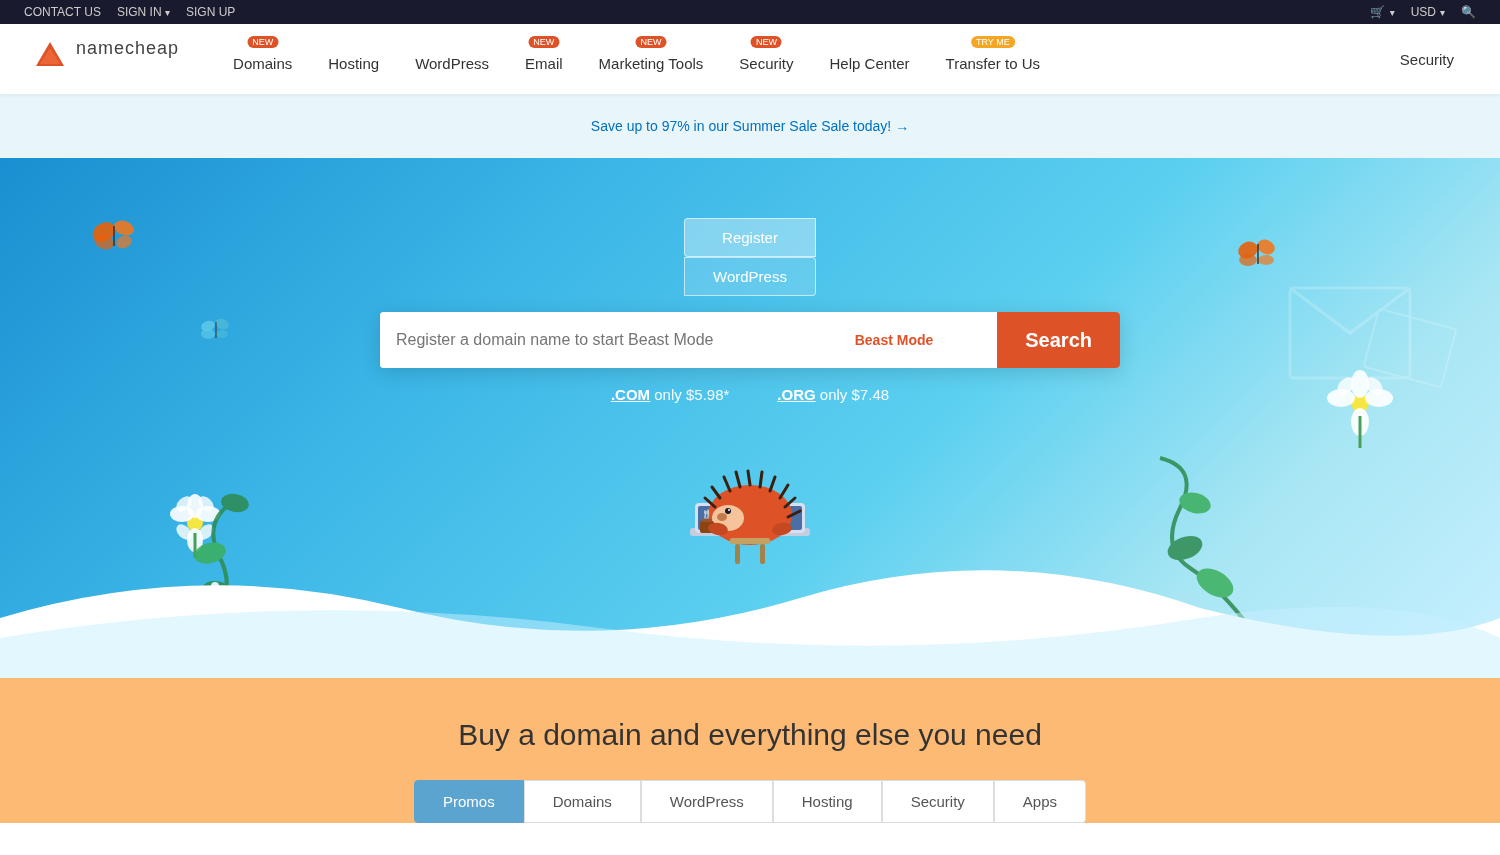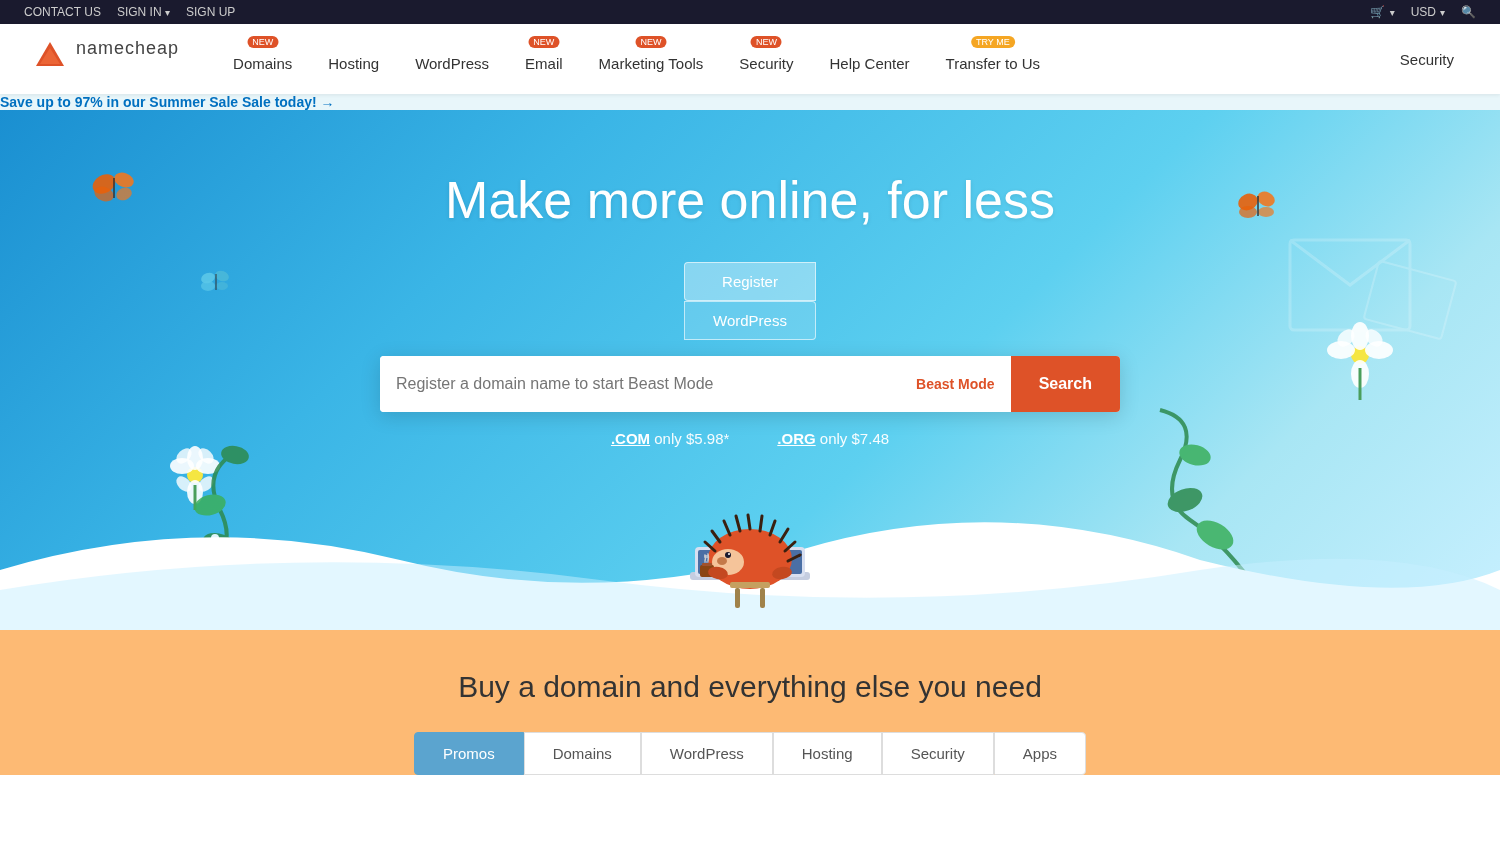"Save up to 97% in" .promo-banner { font-weight: bold -> none; padding: 0 -> 24px; text-align: left -> center }
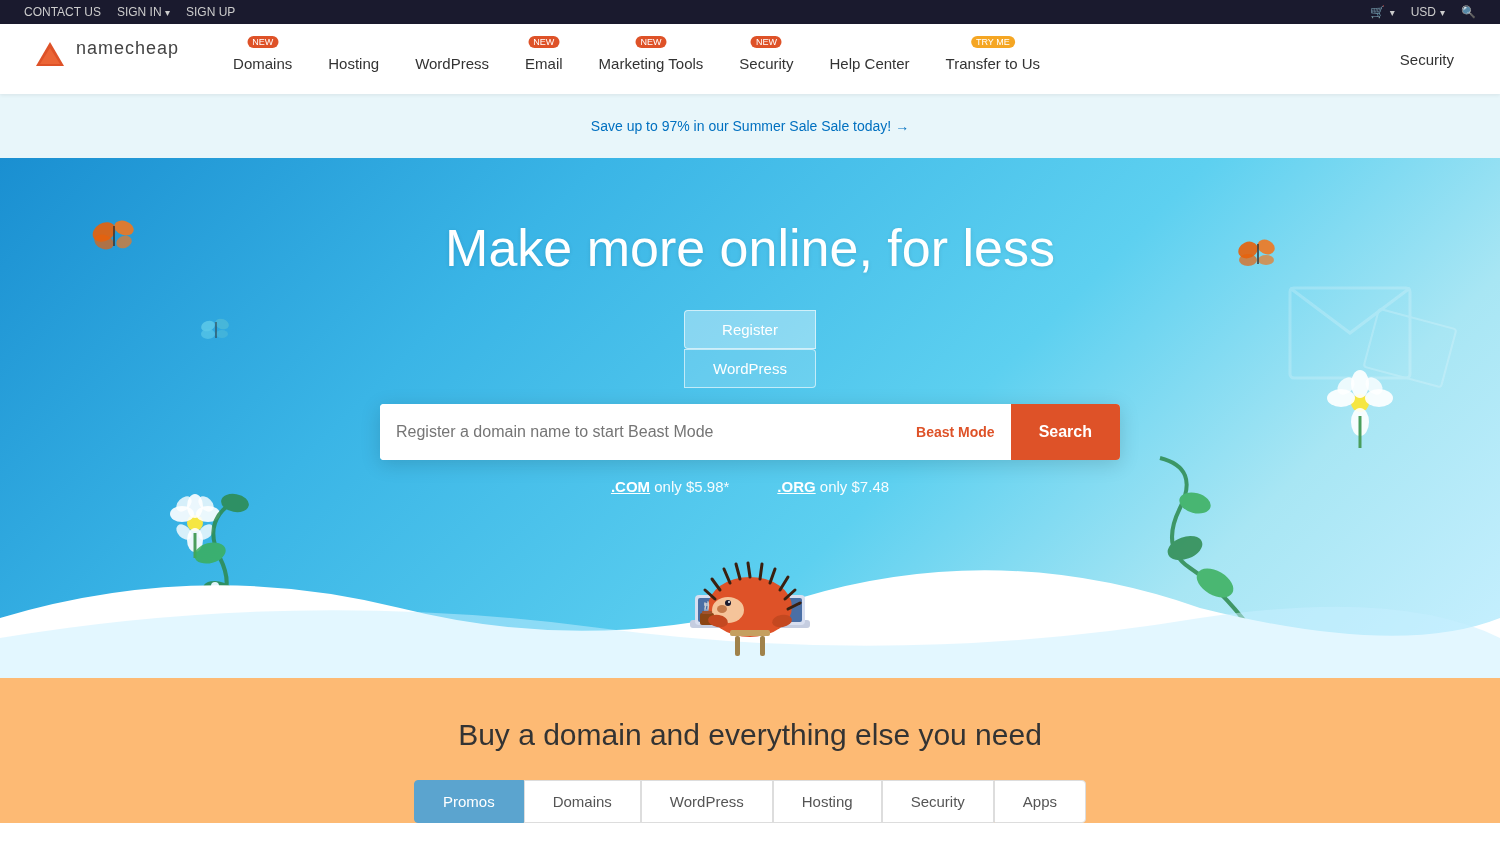"Make more online, for less" h1.hero-title { html: <h1>Make more online, for less</h1> -> none }
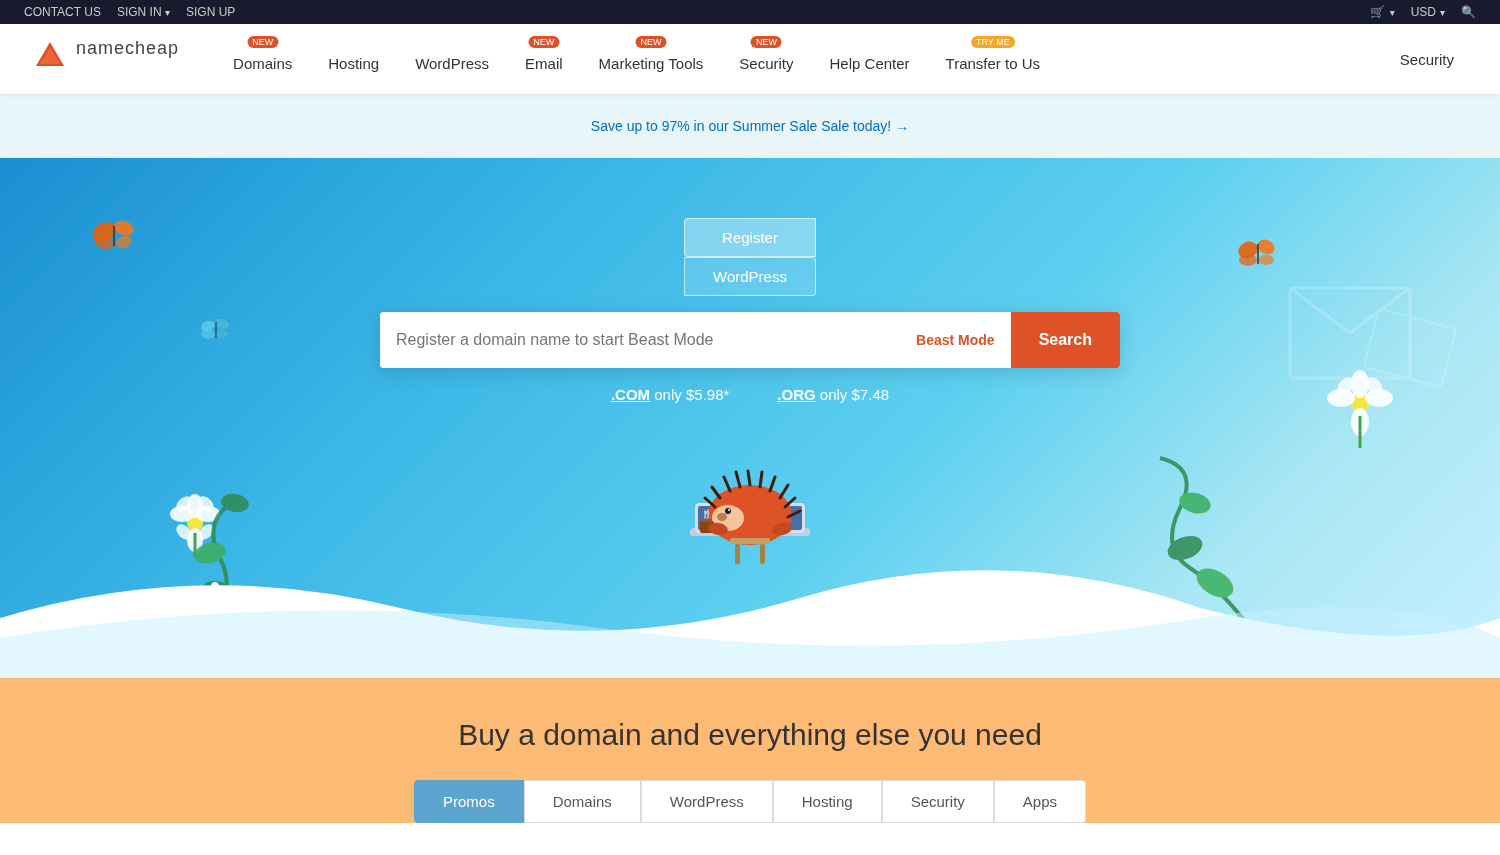"Register a domain name to" .search-bar-wrap { gap: none -> 48px }
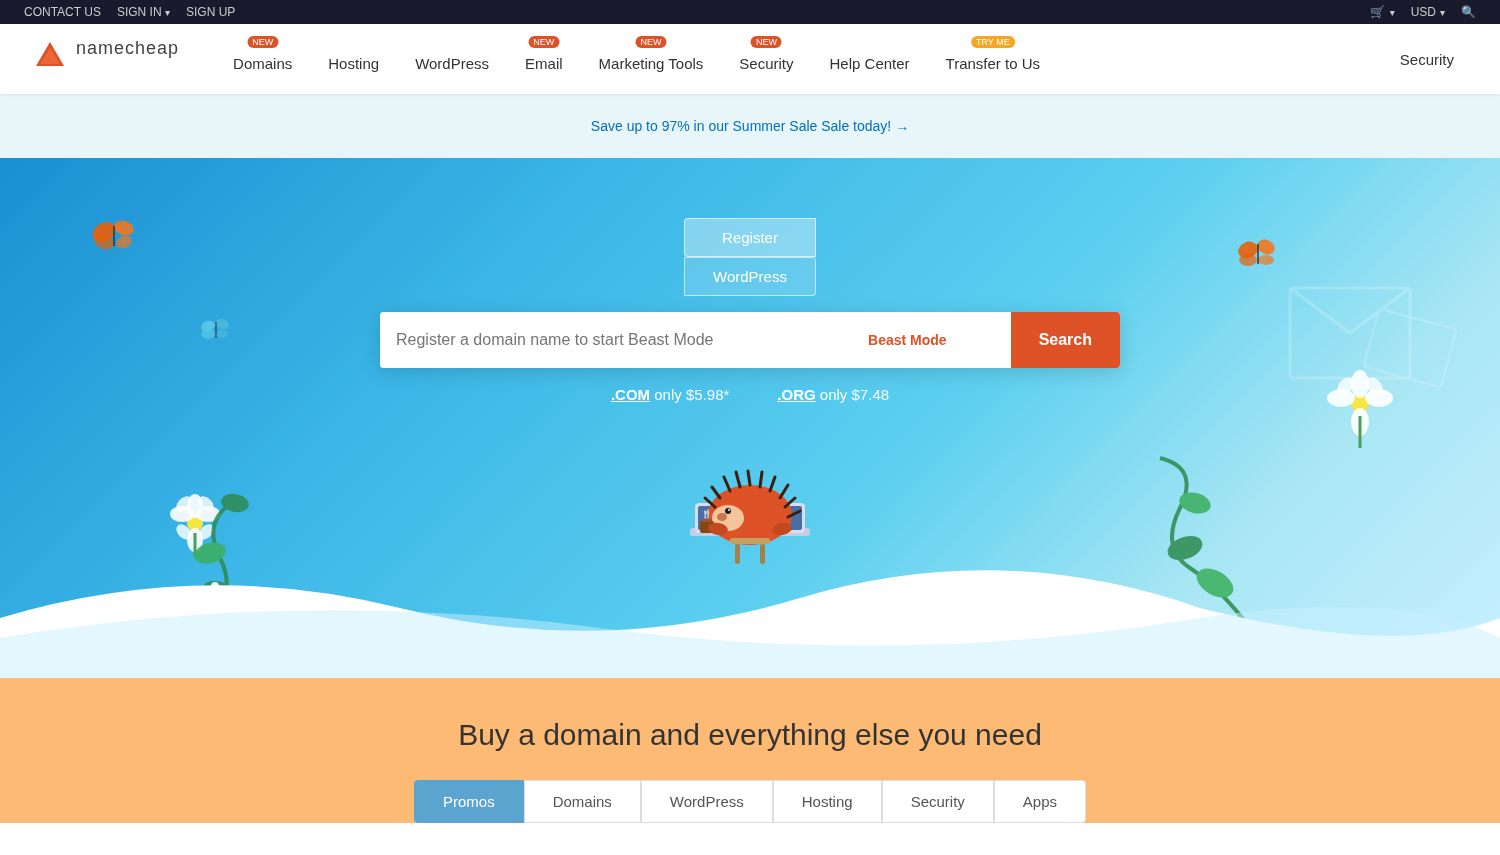"Search" .search-btn { font-size: 16px -> 20px }
